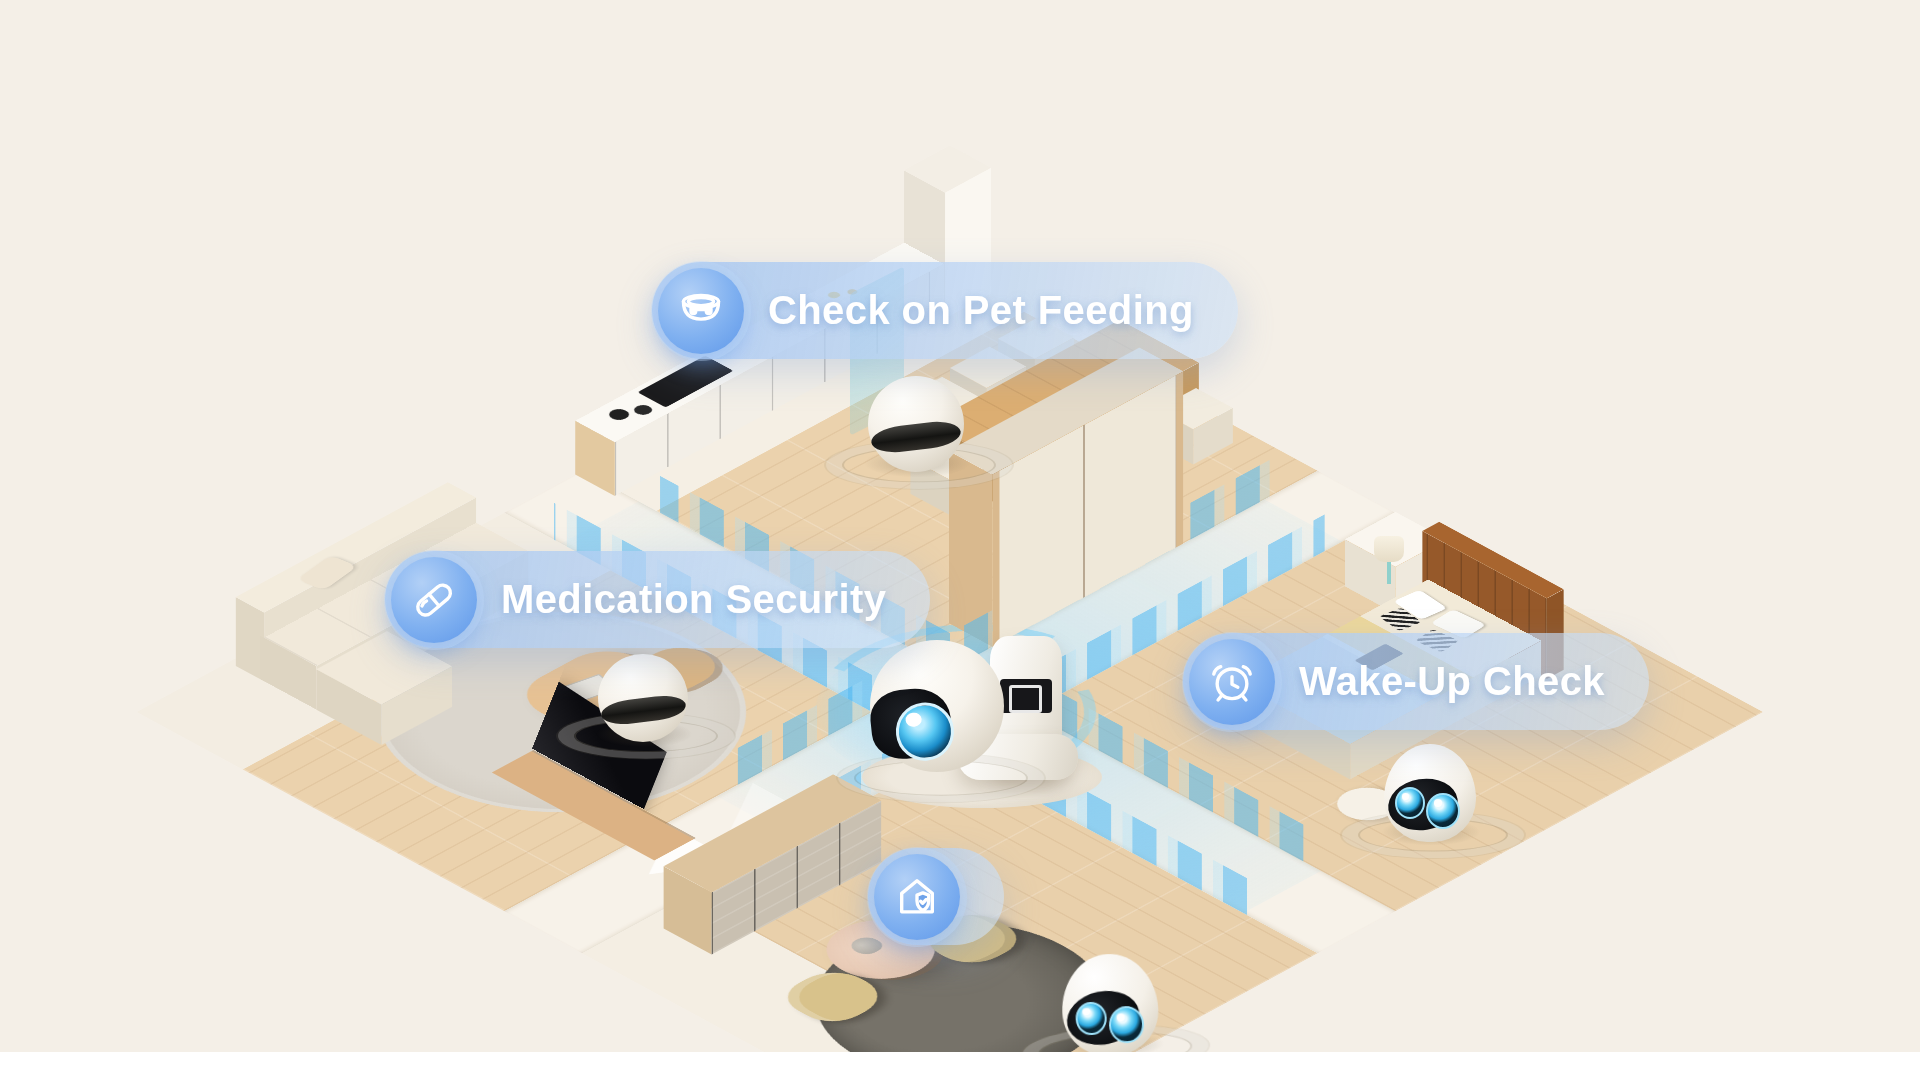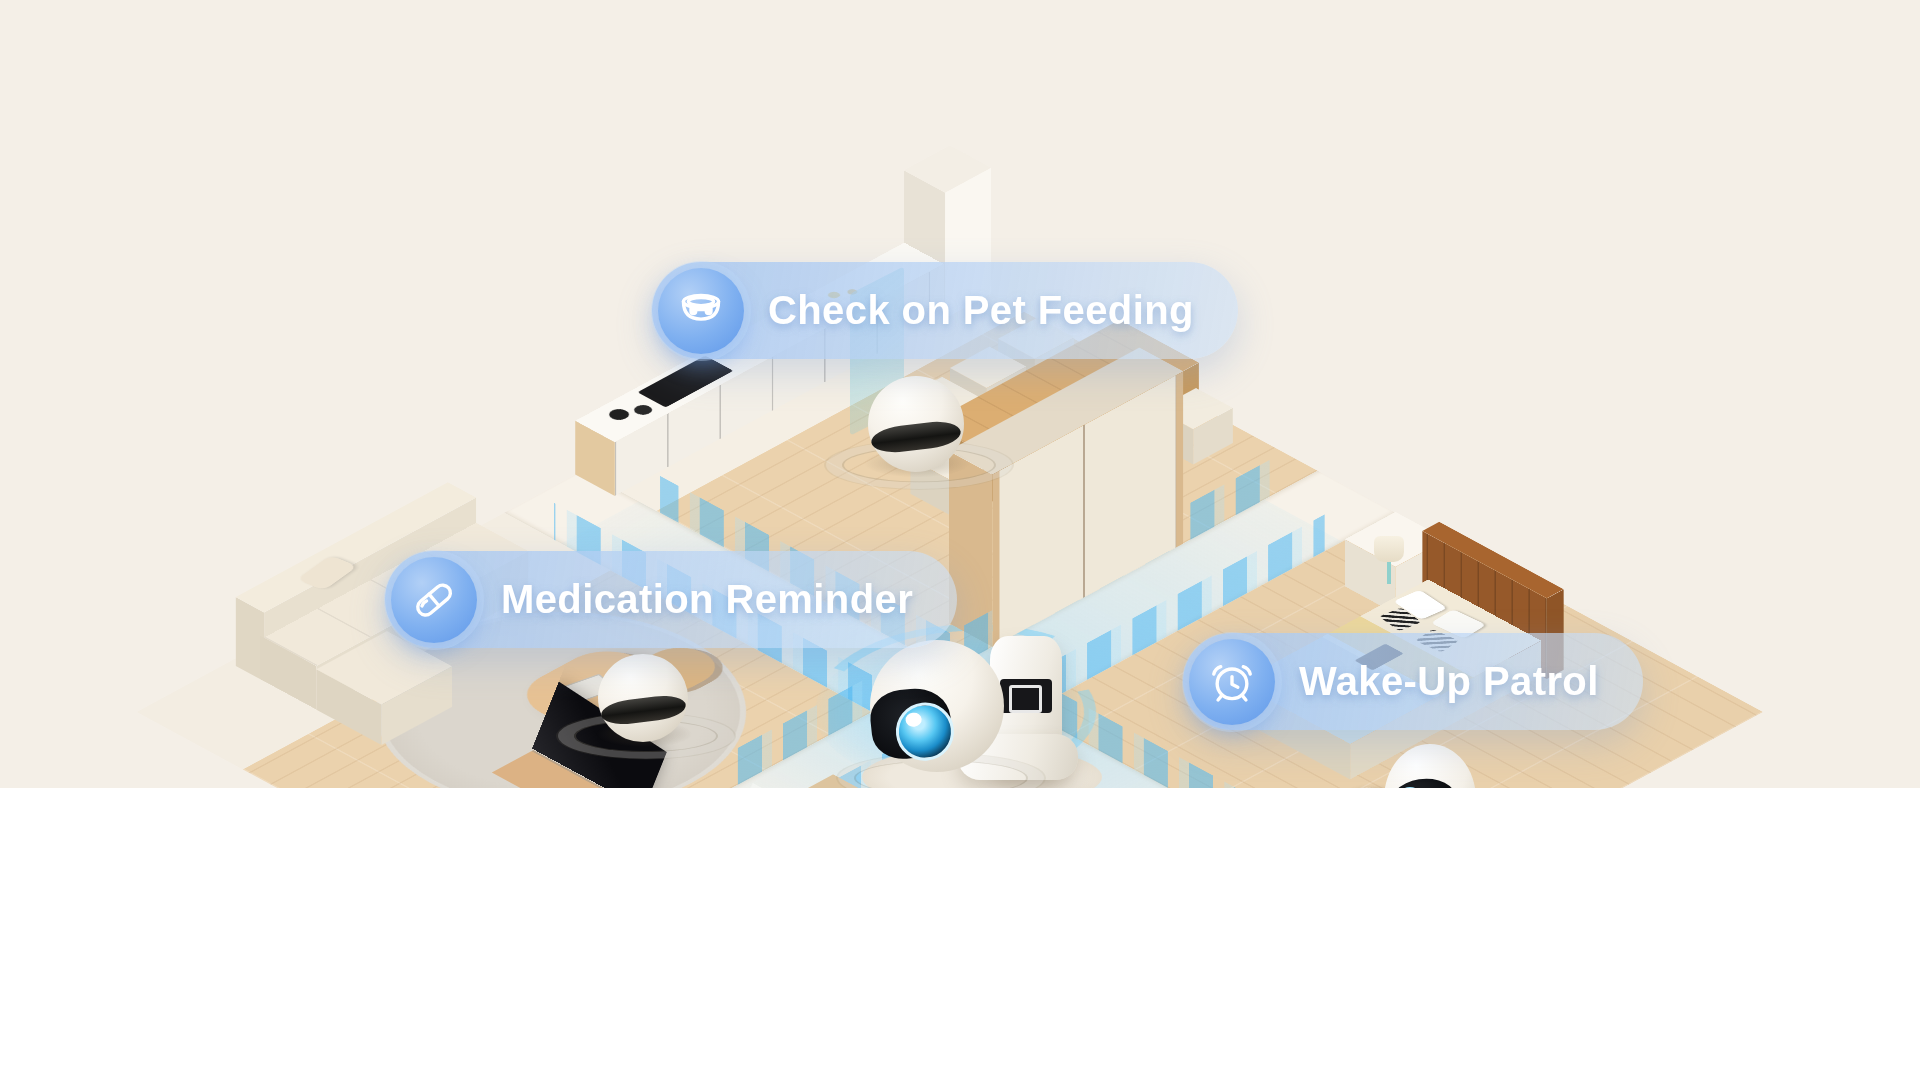"Check on Pet Feeding" .stage { height: 788px -> 1052px }
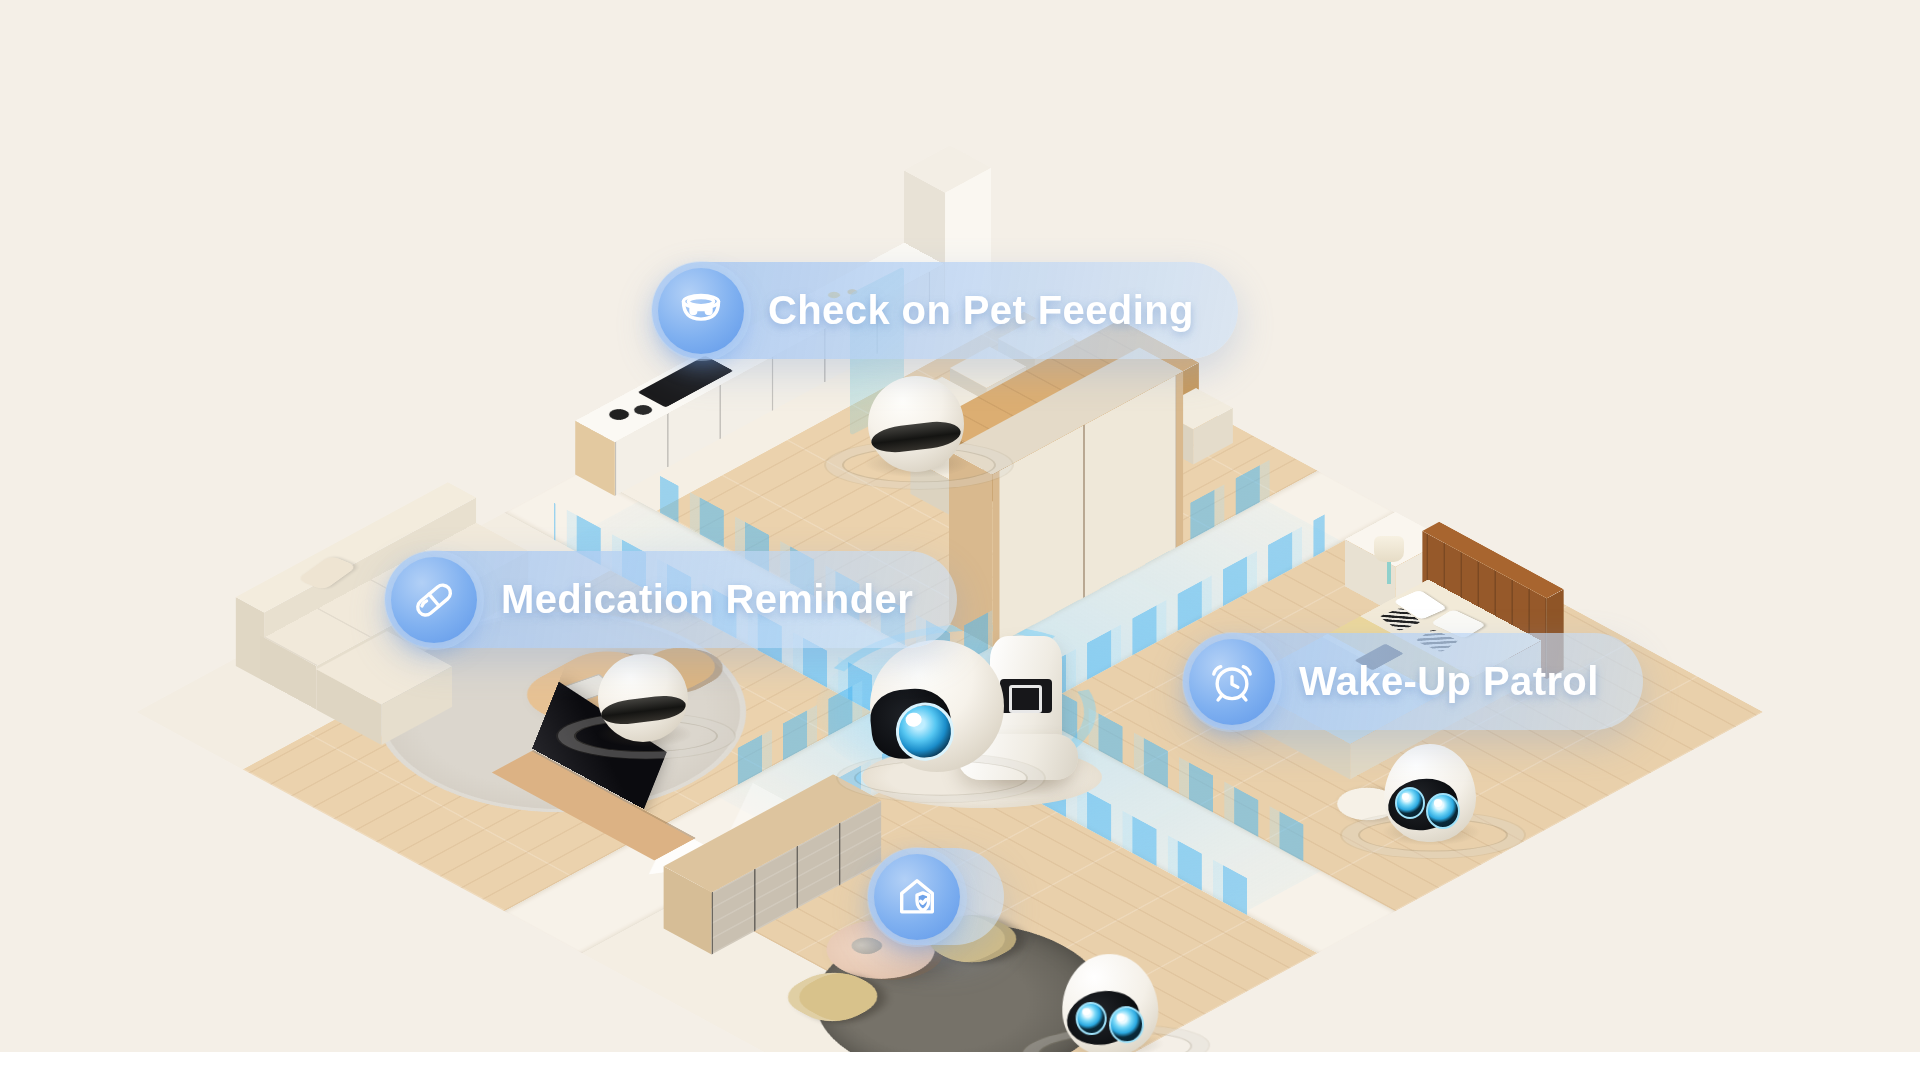"Medication Reminder" span.clabel { text: Reminder -> Security }
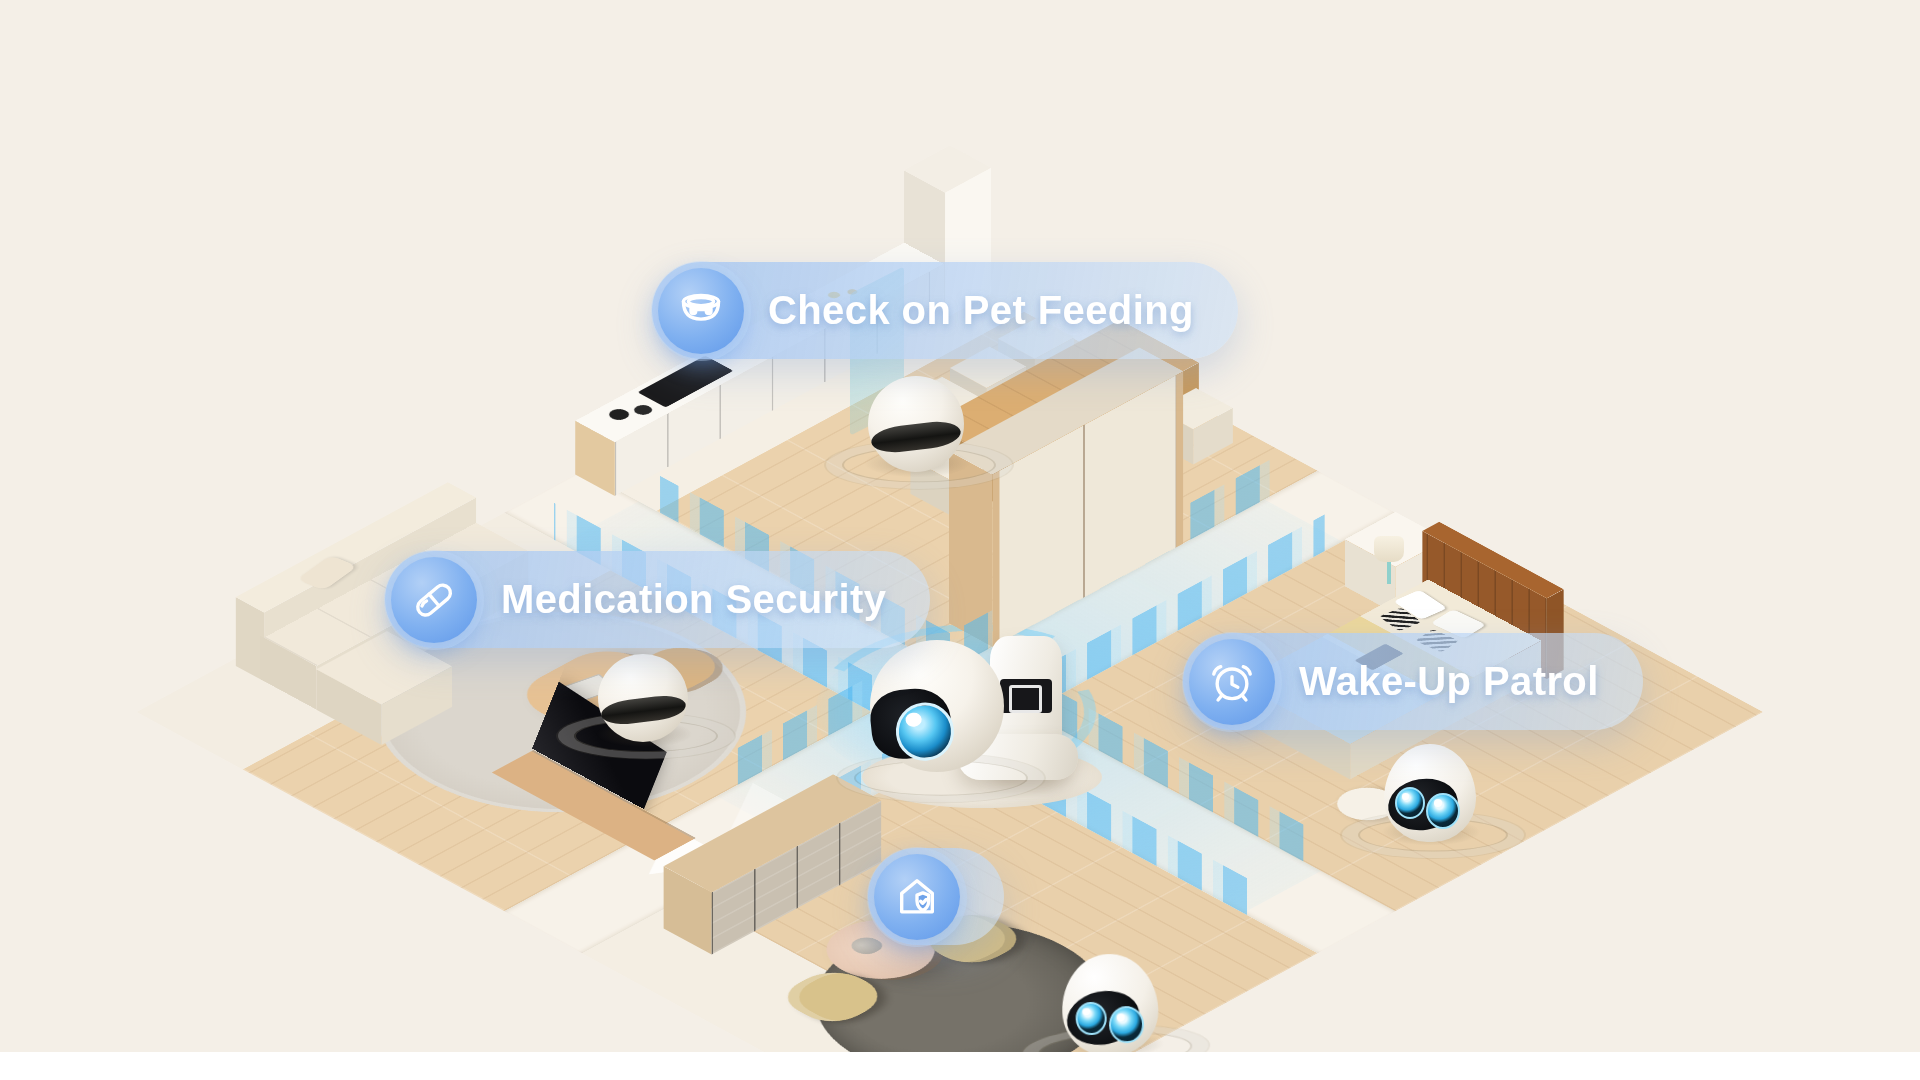"Wake-Up Patrol" span.clabel { text: Patrol -> Check }
